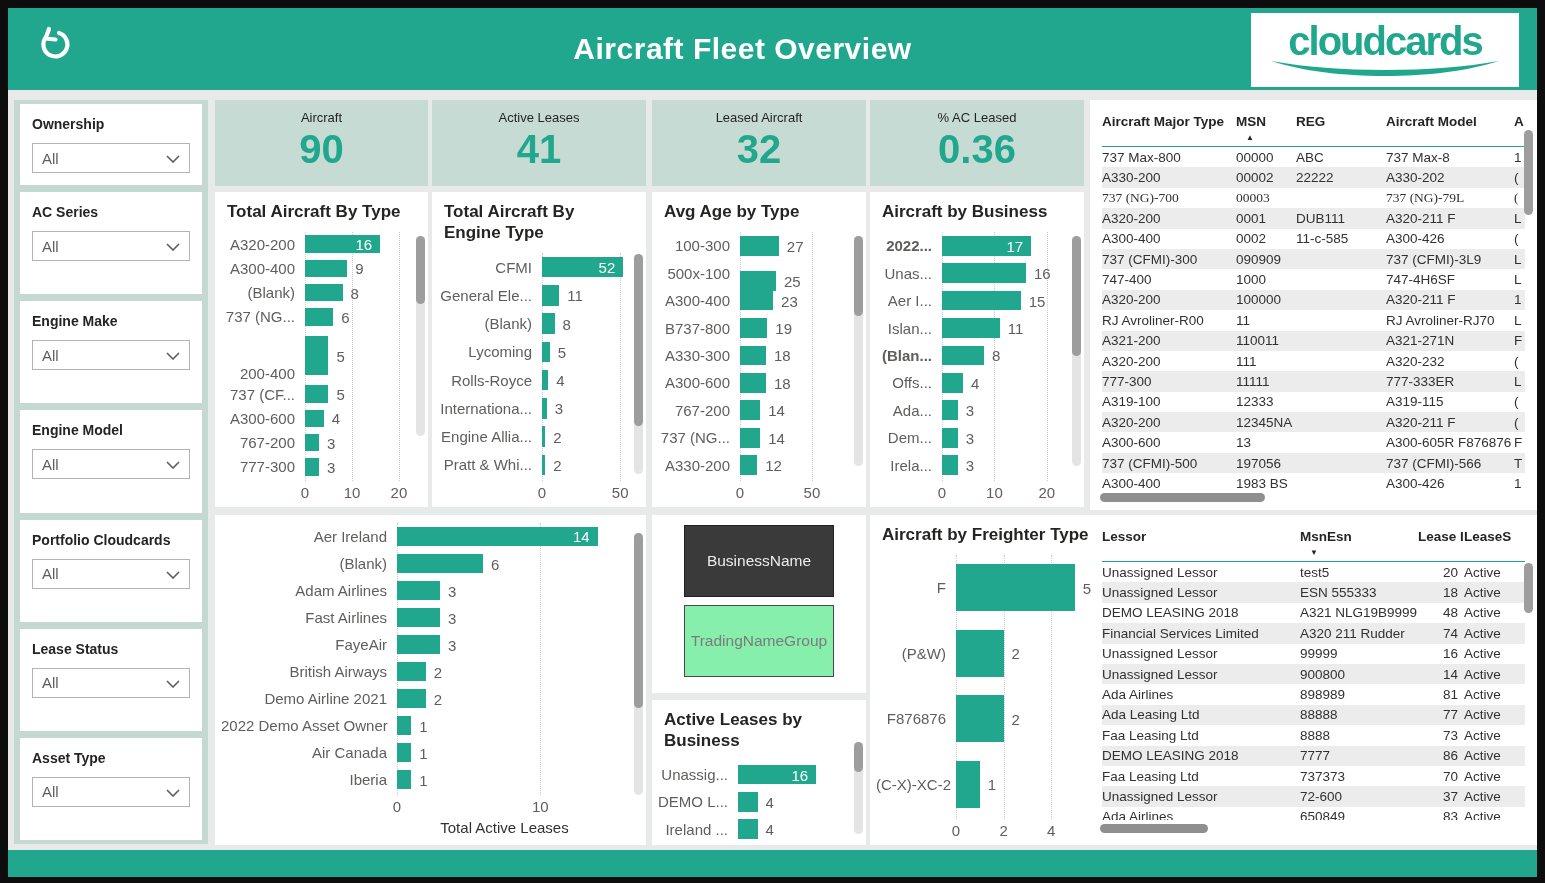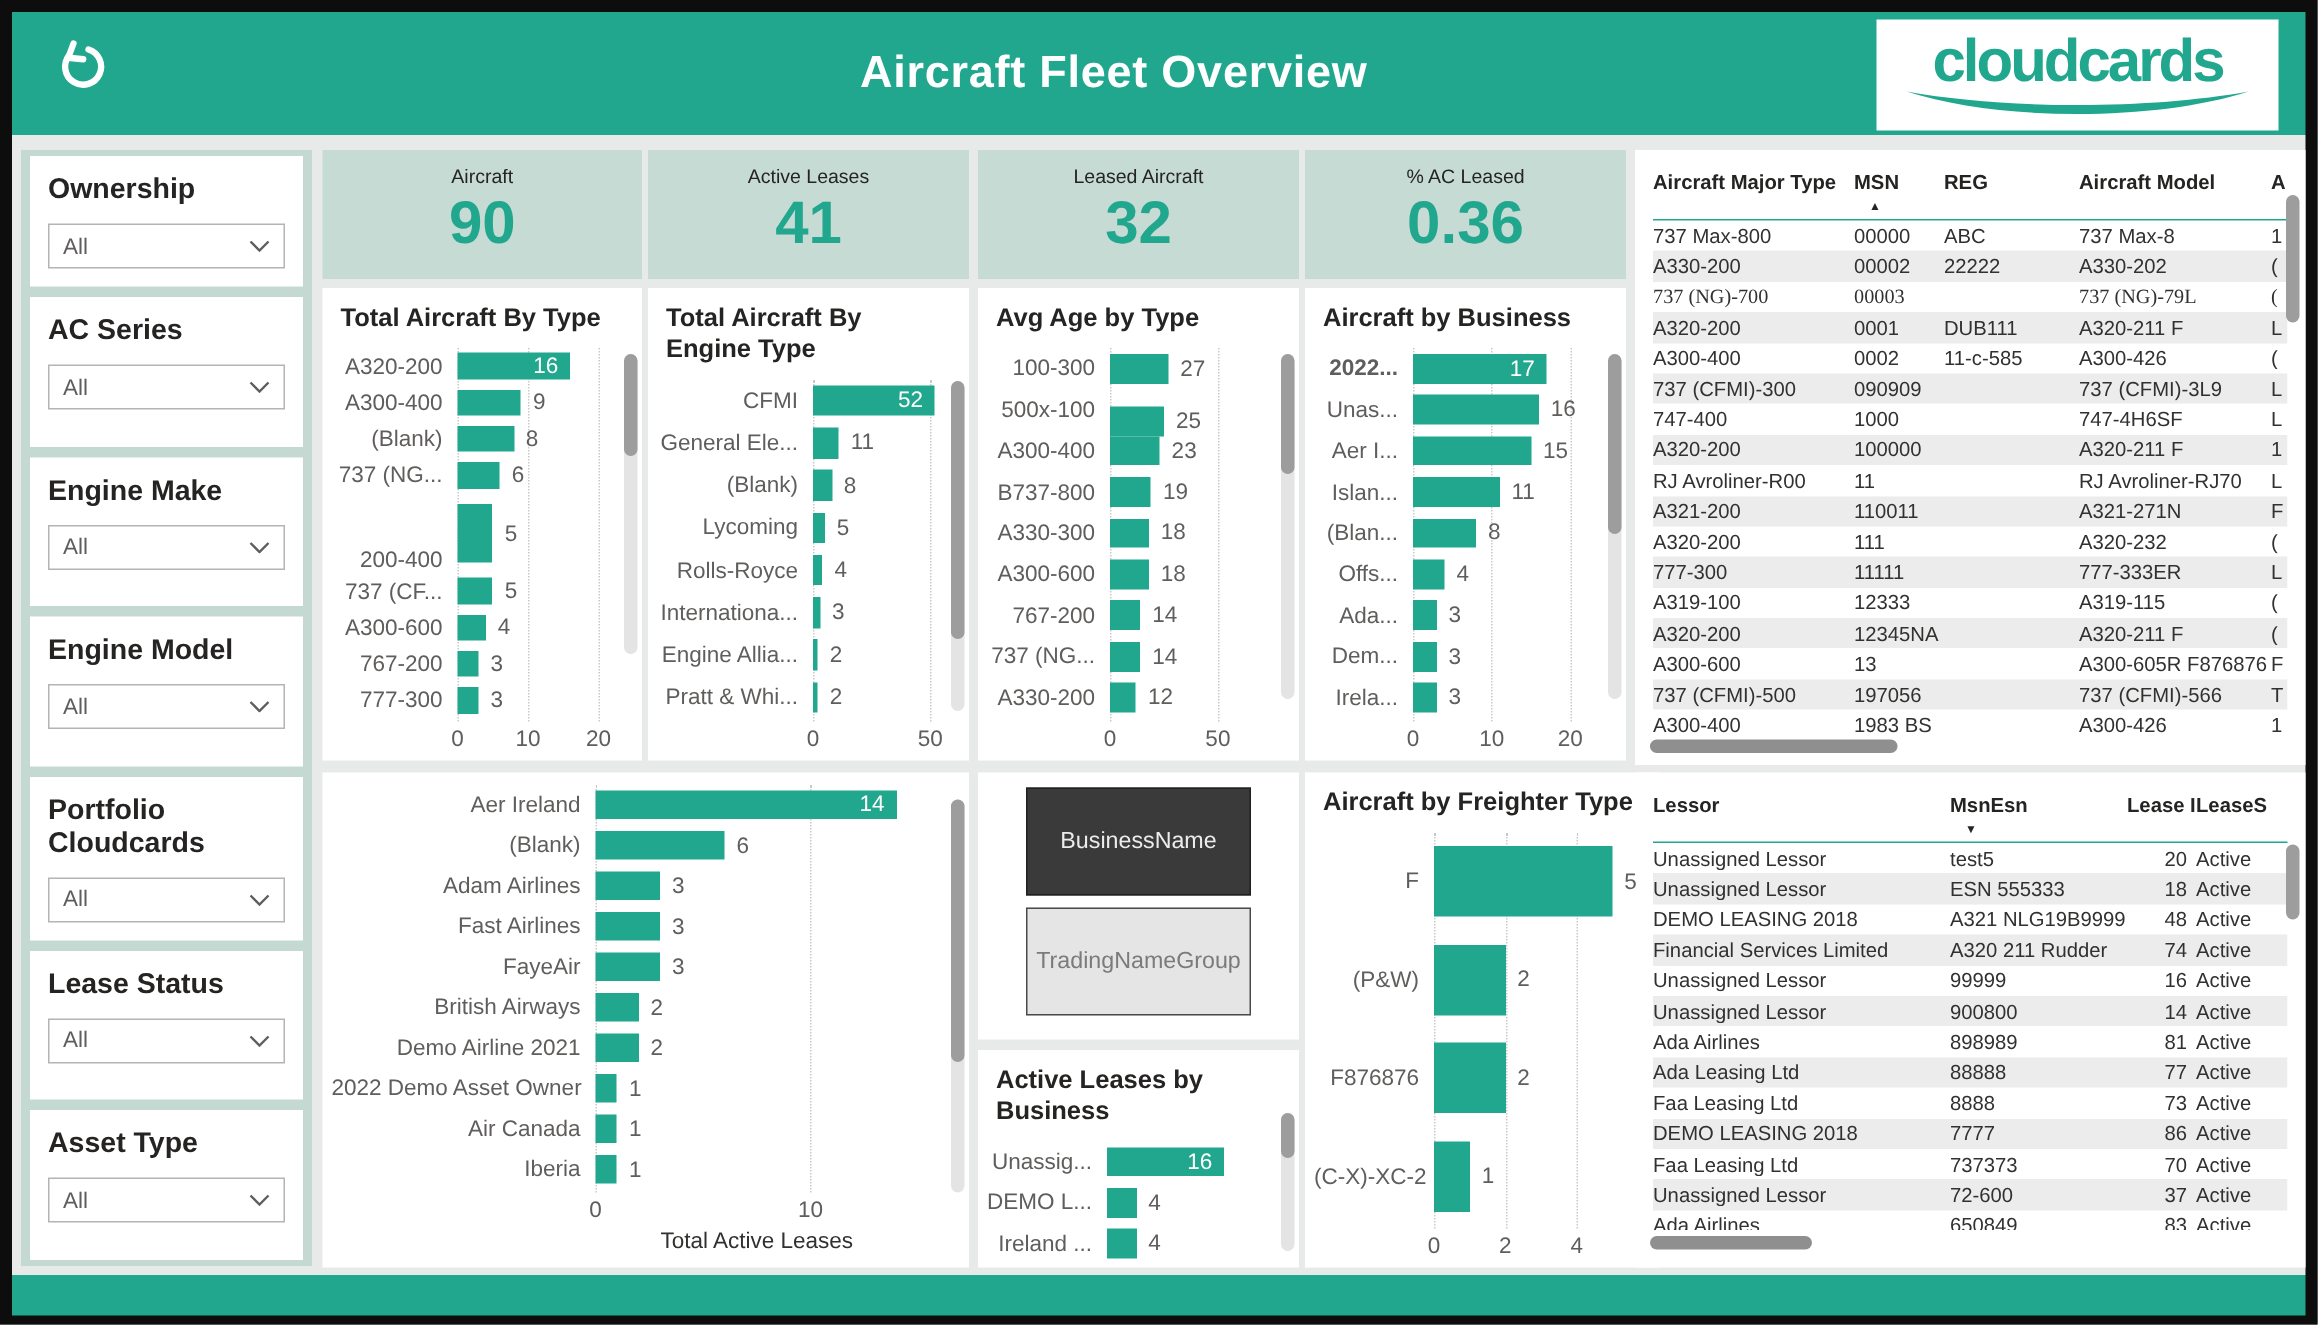"Ownership" .filter-label { font-size: 19px -> 14px }
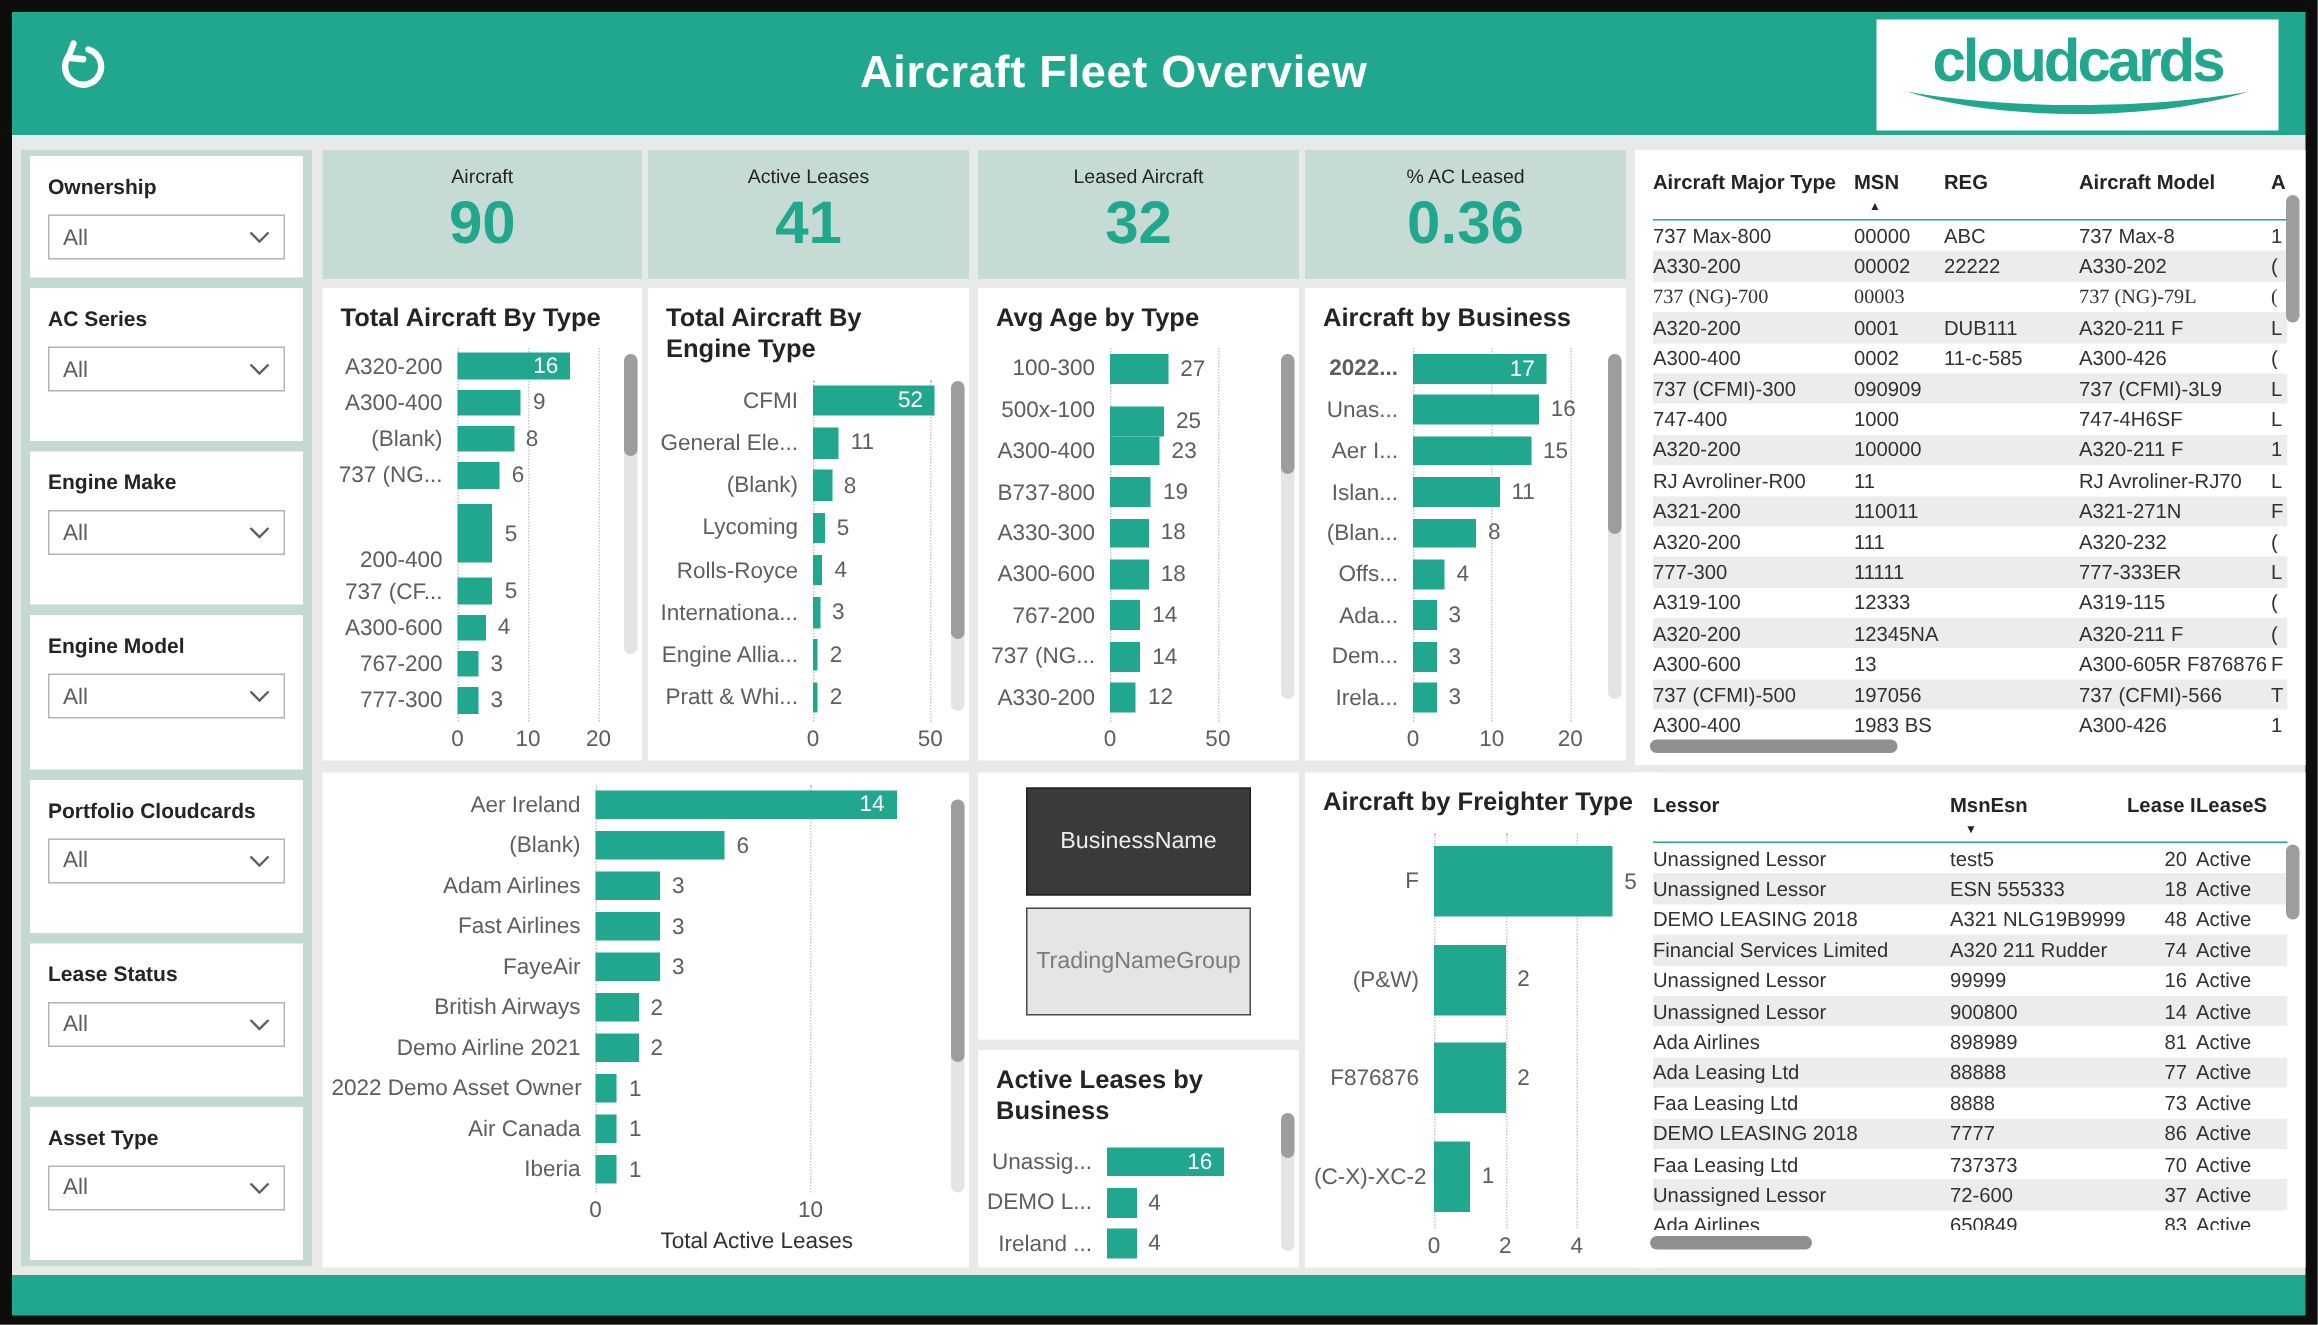"(Blan..." div.bar-label { font-weight: none -> bold }
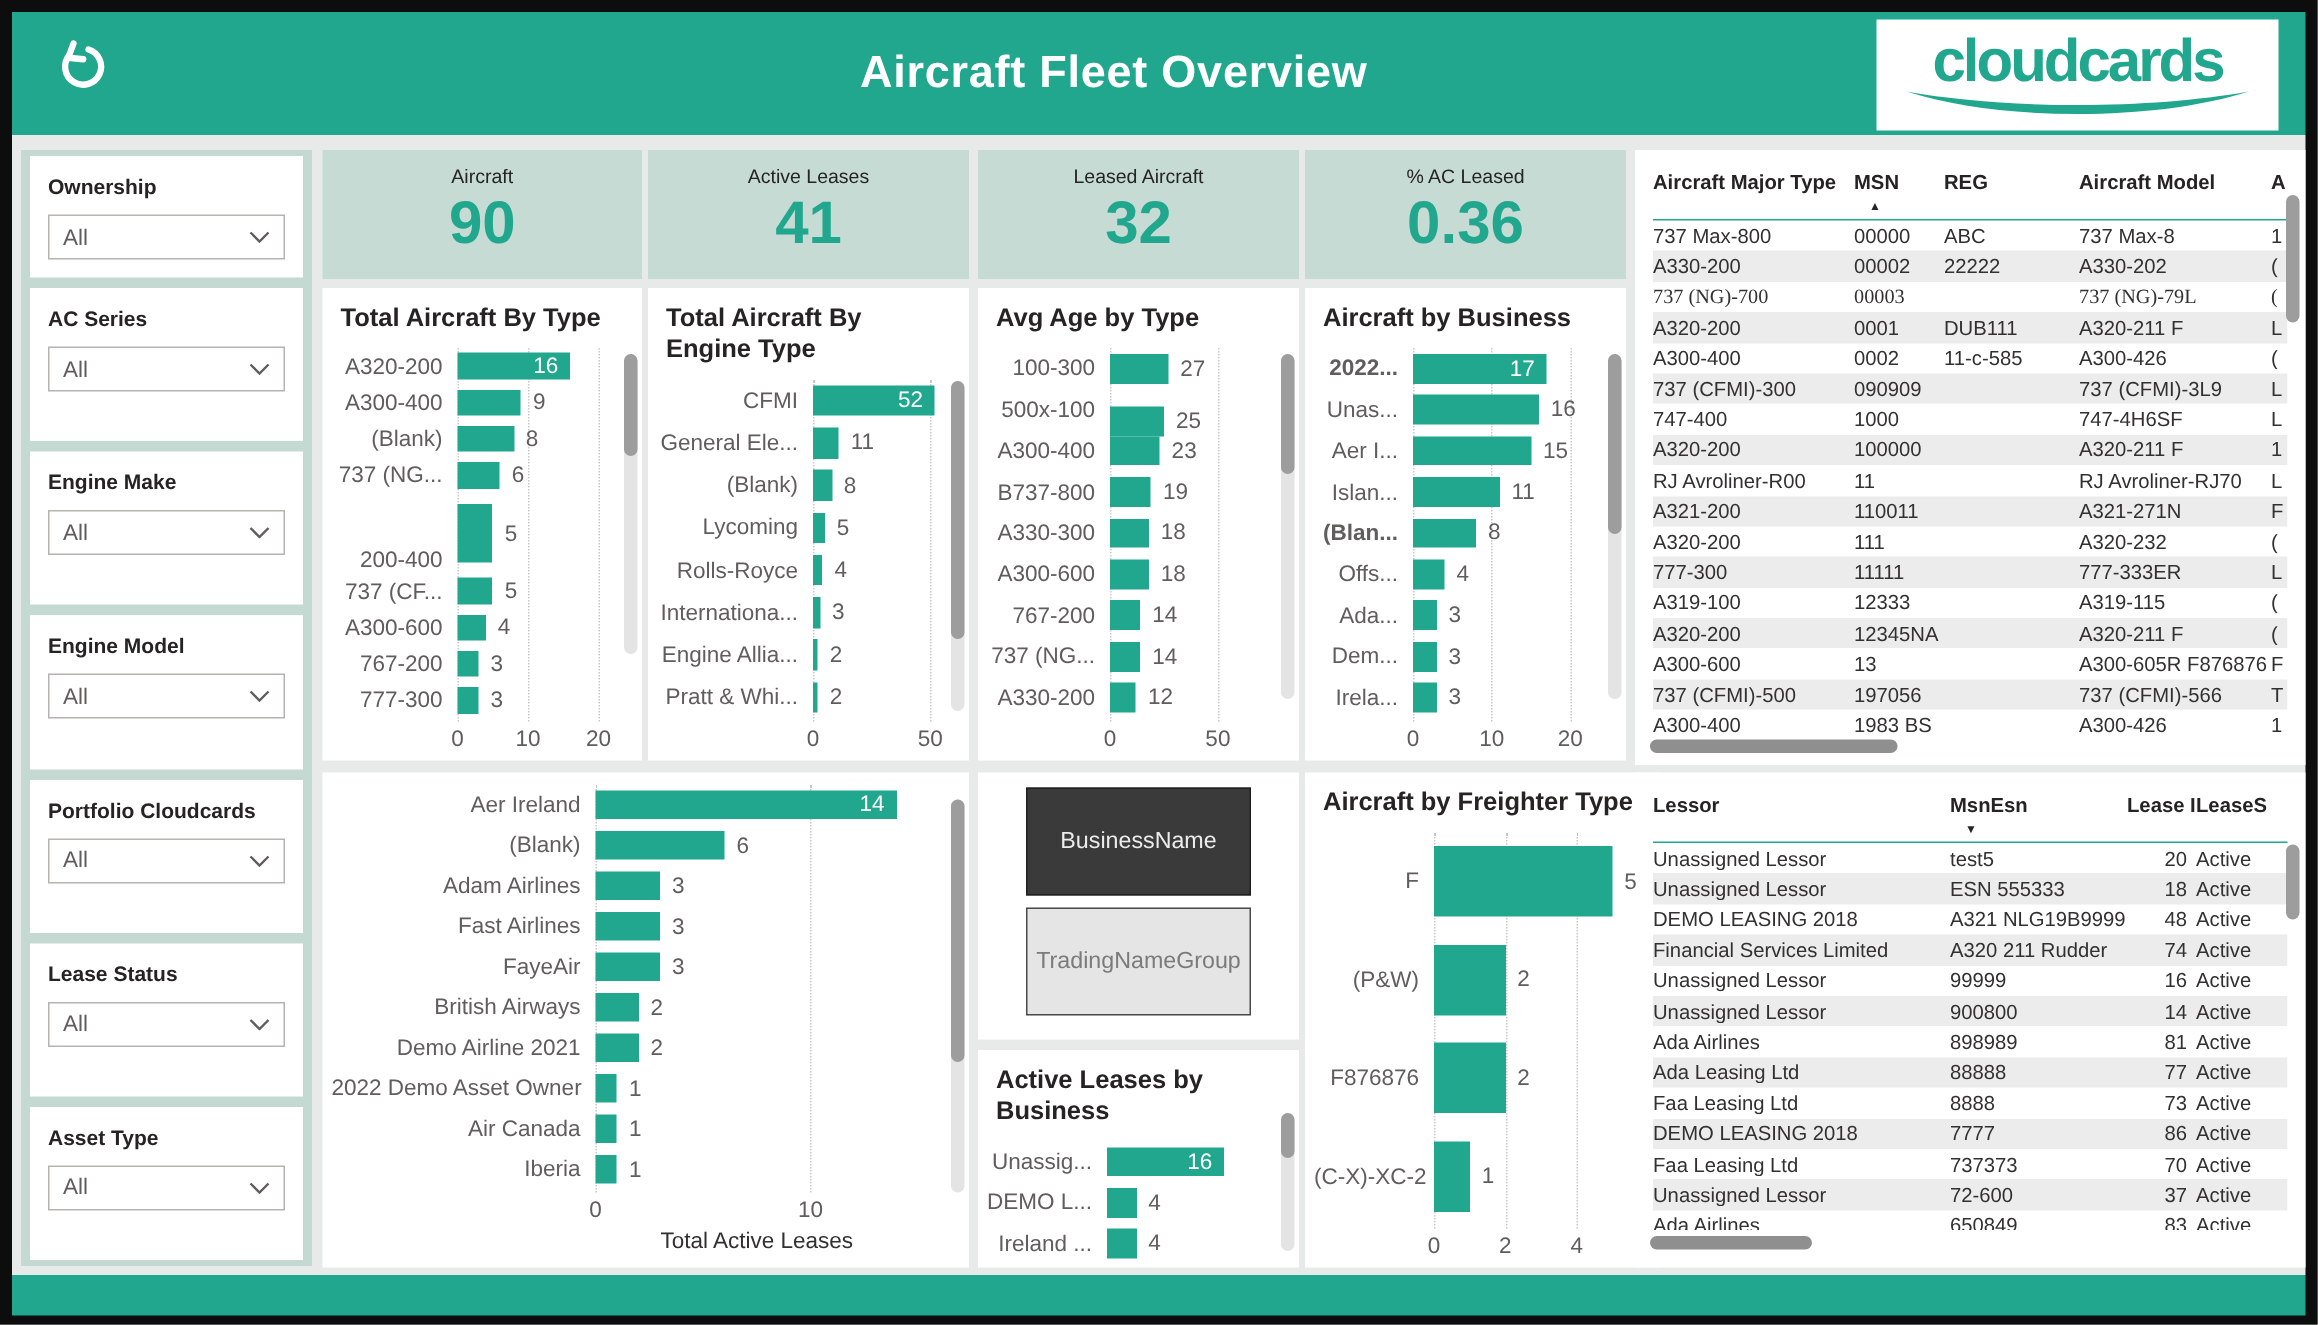"TradingNameGroup" .sel-btn.off { background: #e5e5e5 -> #86efac }
